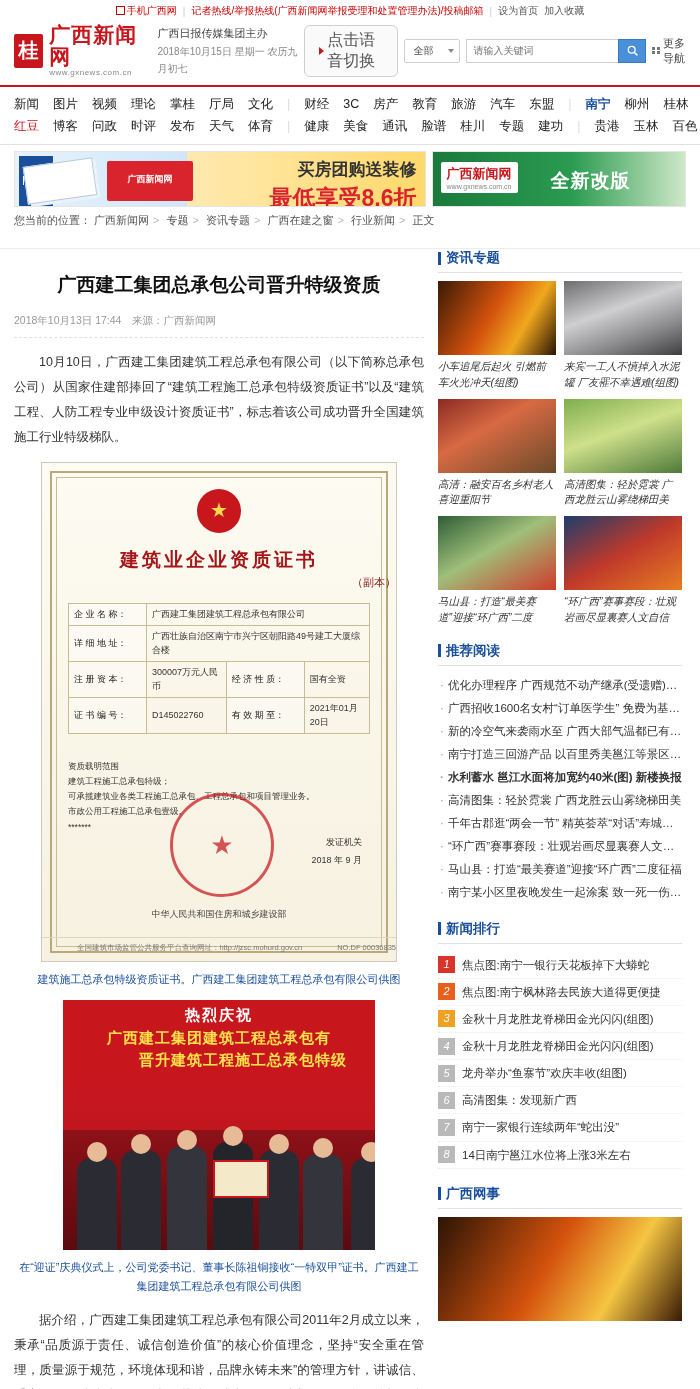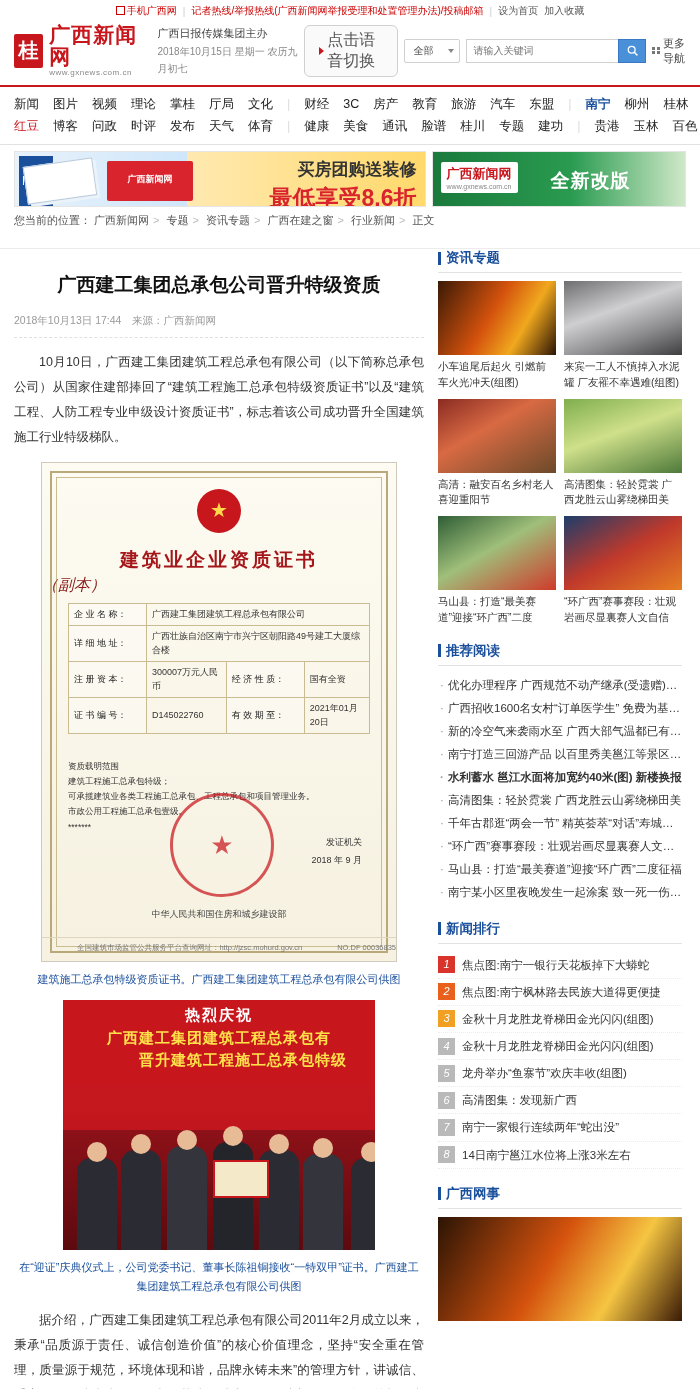"小车追尾后起火 引燃前车火光冲天(组图)" .grid2 { font-style: none -> italic }
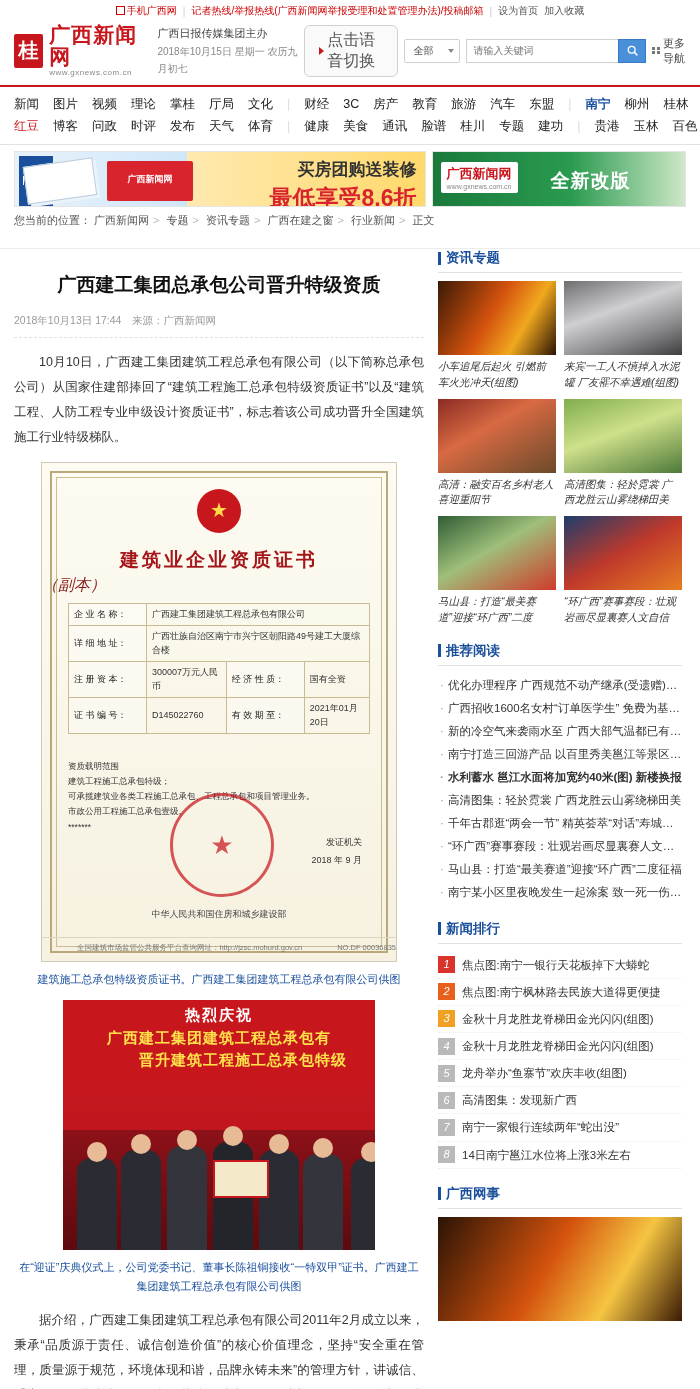"（副本）" .cert .csub { font-size: 16px -> 11px; font-style: italic -> none; text-align: left -> right }
